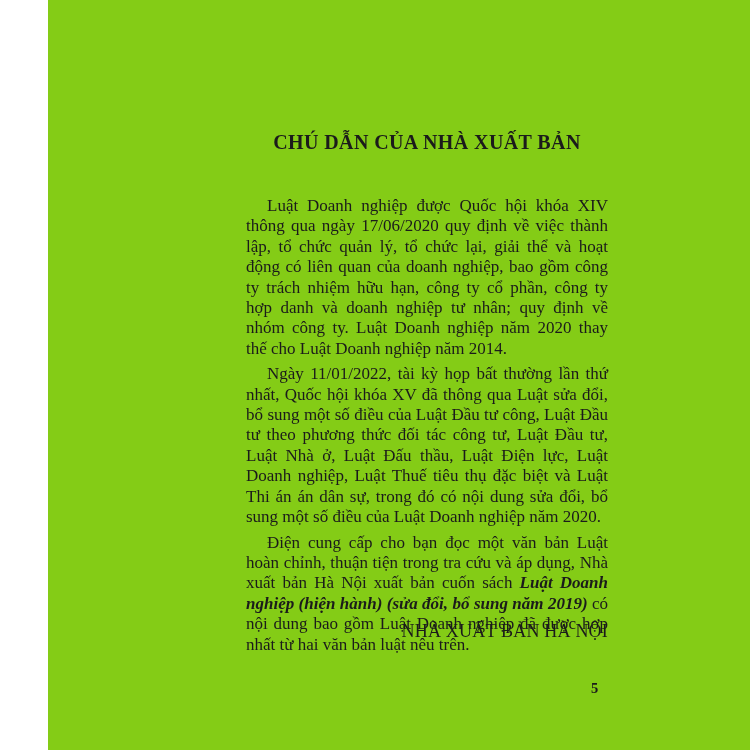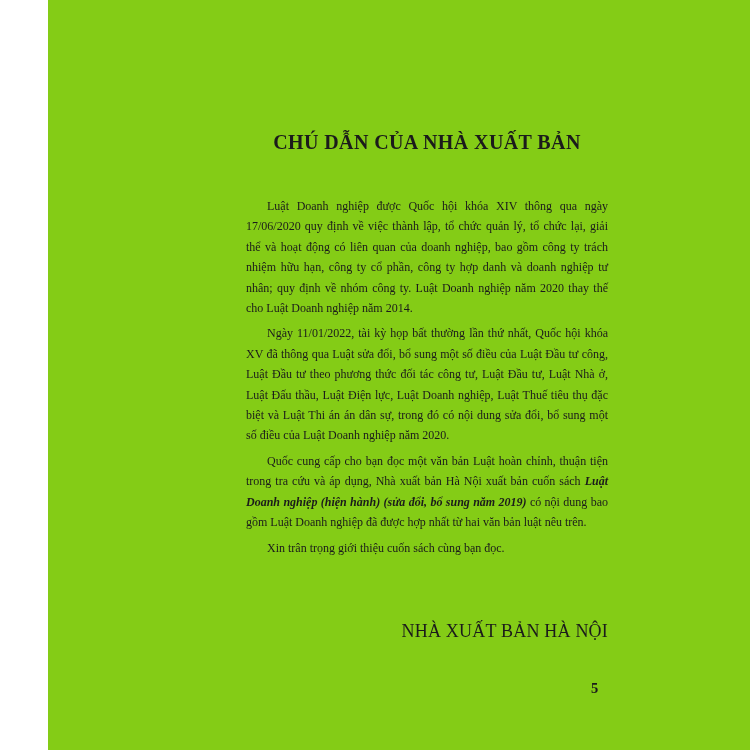"Luật Doanh nghiệp được Quốc" .body-text { font-size: 12px -> 17px }
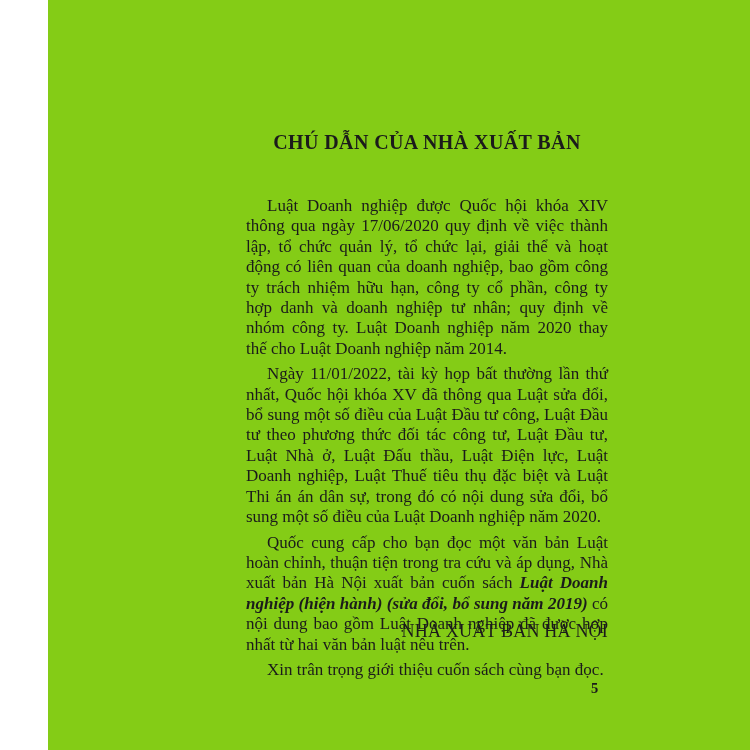"Quốc cung cấp cho bạn" span { text: Quốc -> Điện }
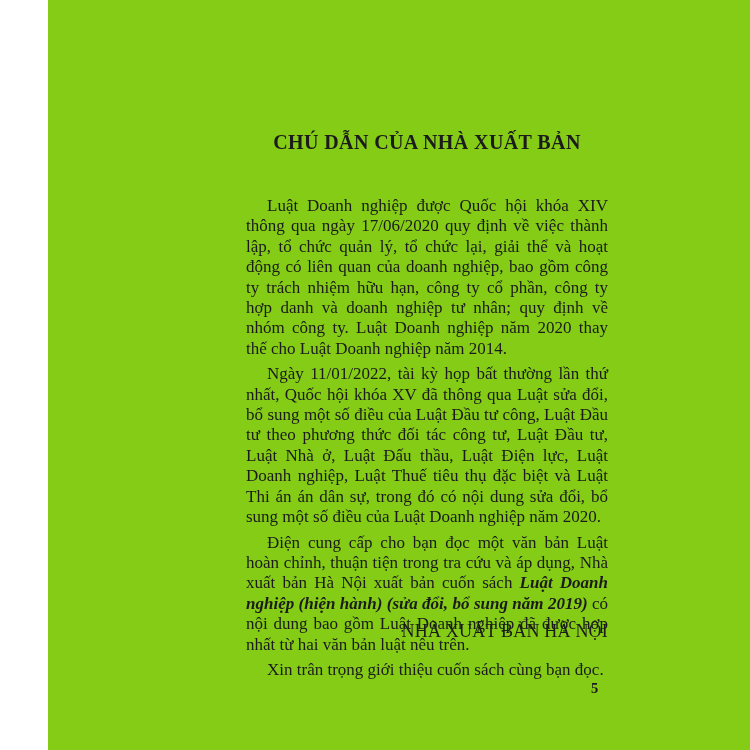"Xin trân trọng giới thiệu" p { html: <p><span>Xin trân trọng giới thiệu cuốn sách cùng bạn đọc.</span></p> -> none }
